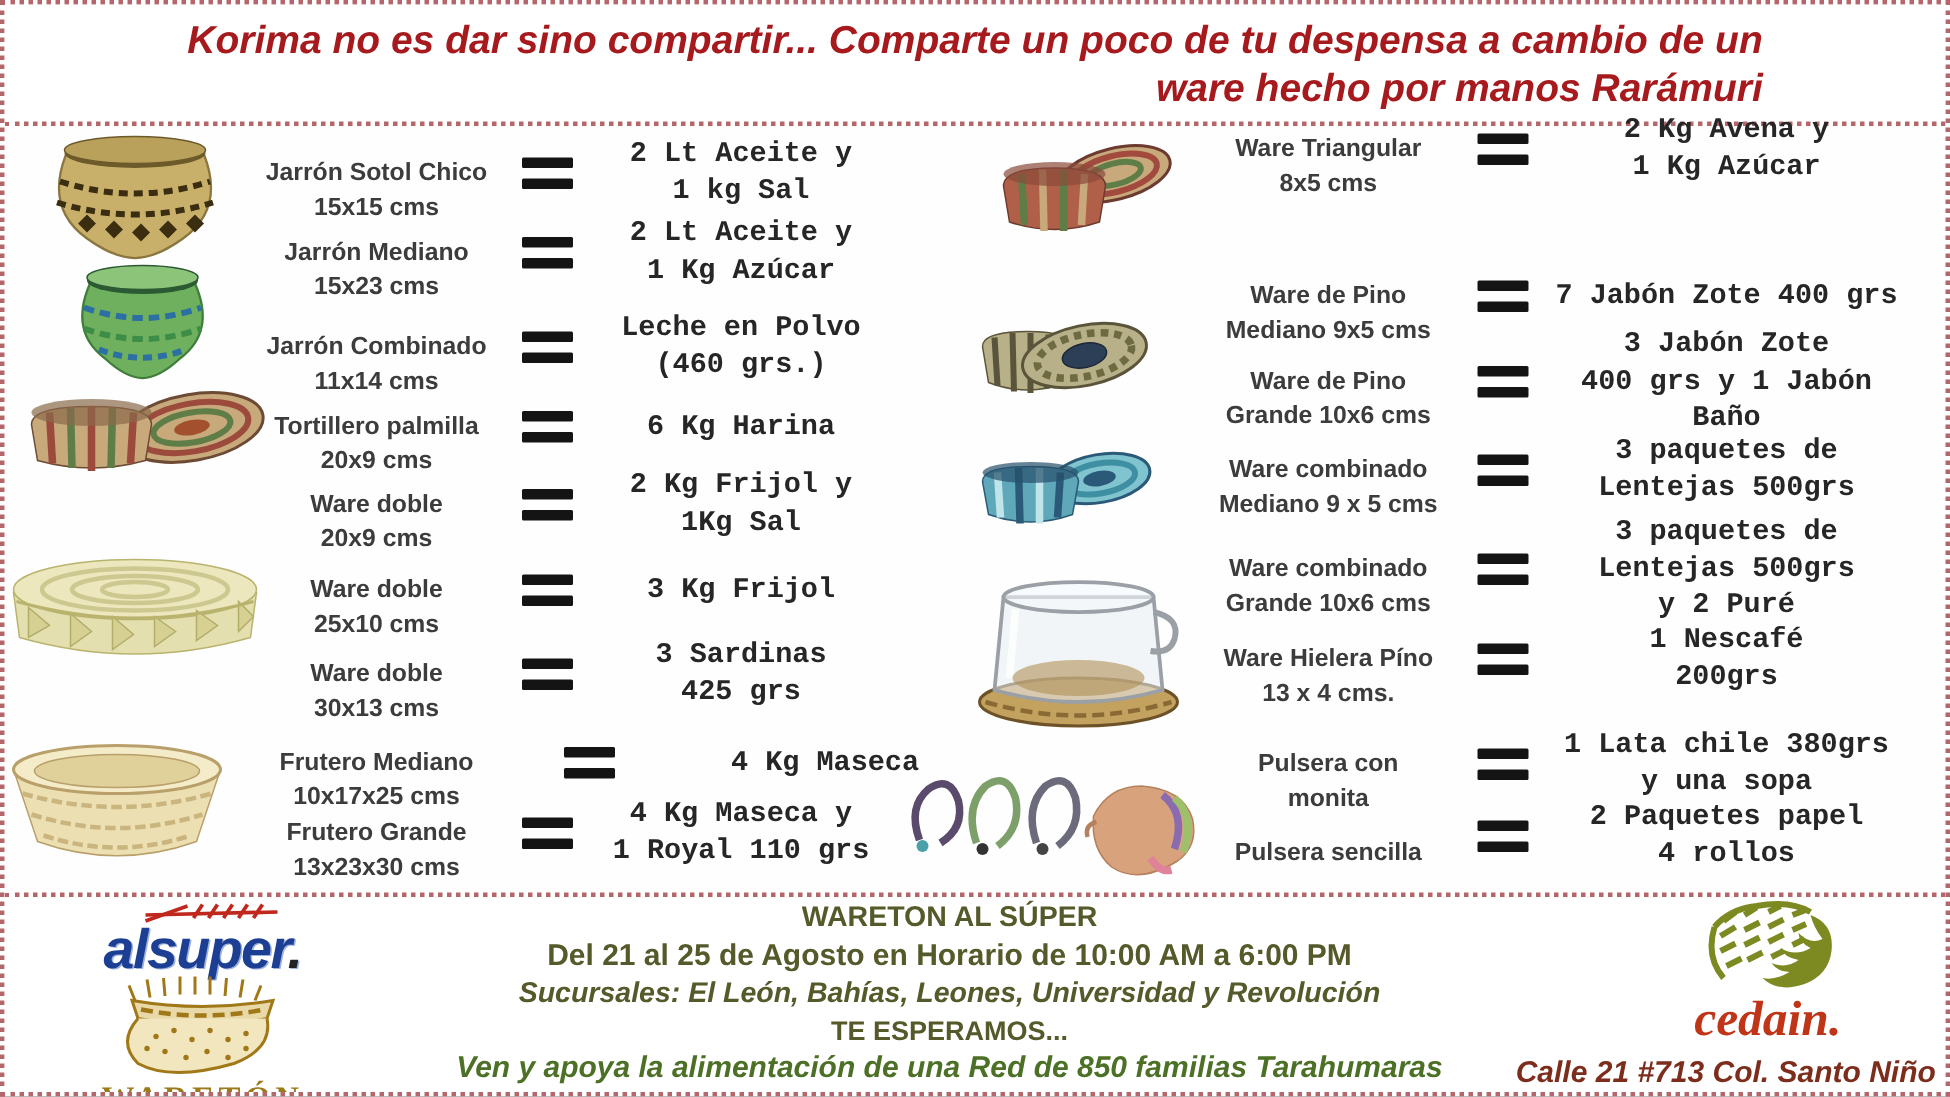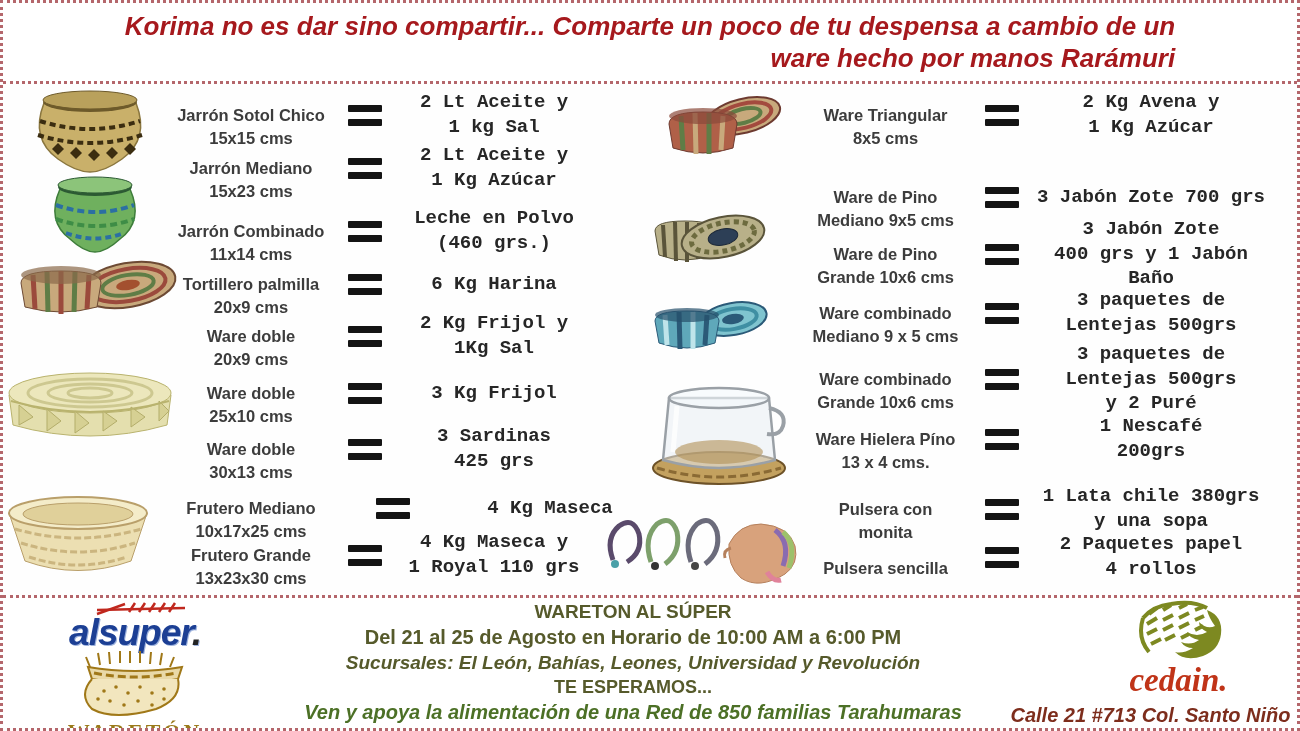"Ware Triangular" div.row { top: 84px -> 68px }
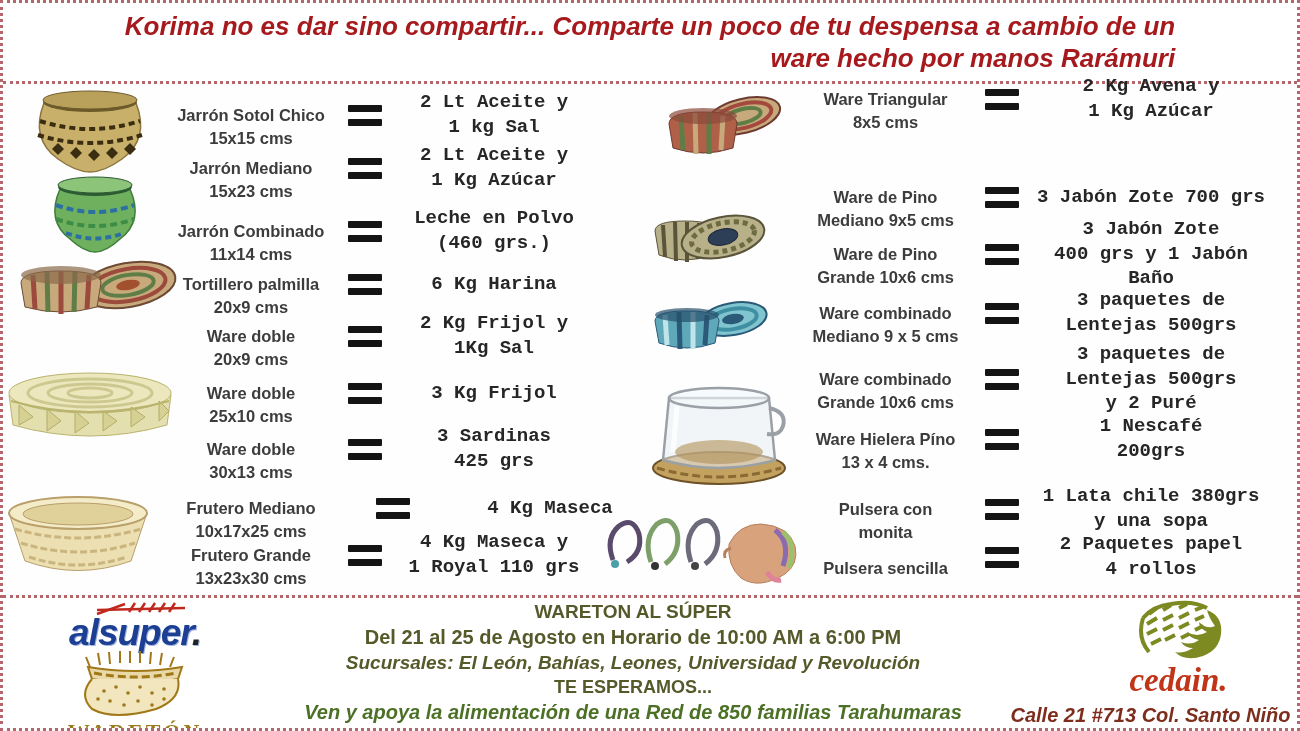"3 Jabón Zote 700 grs" div.ival { text: 3 Jabón Zote 700 -> 7 Jabón Zote 400 }
